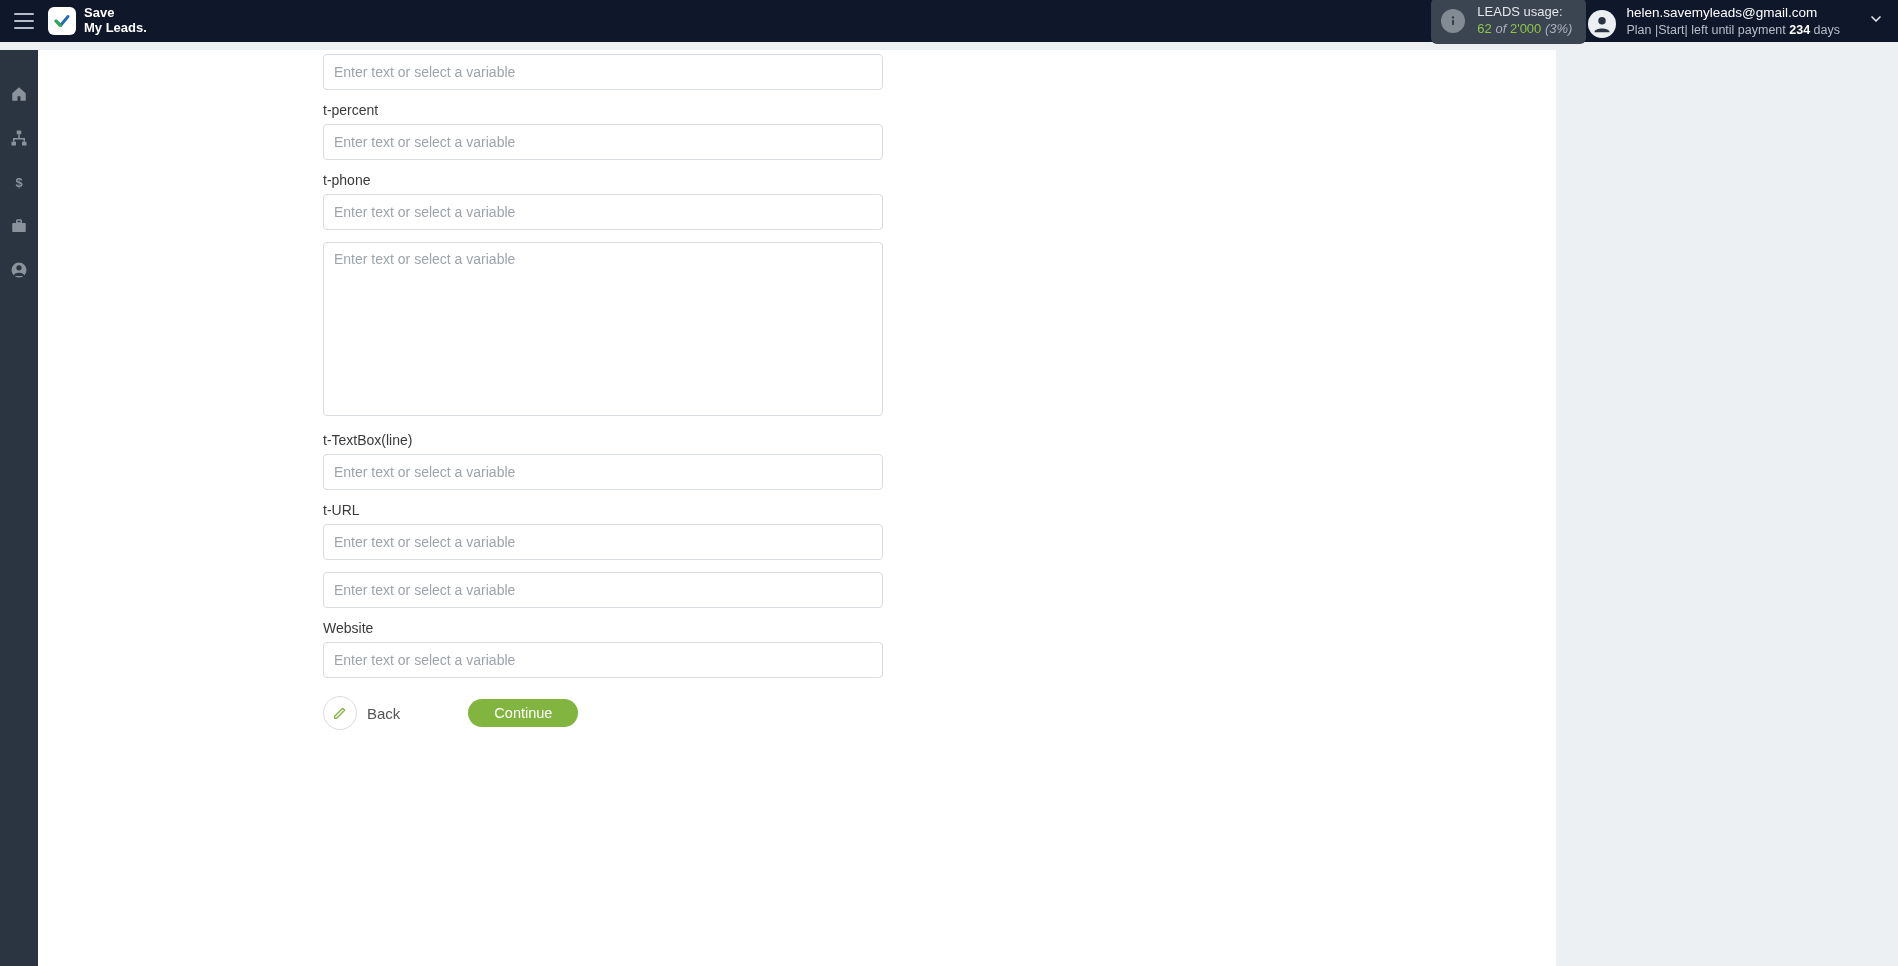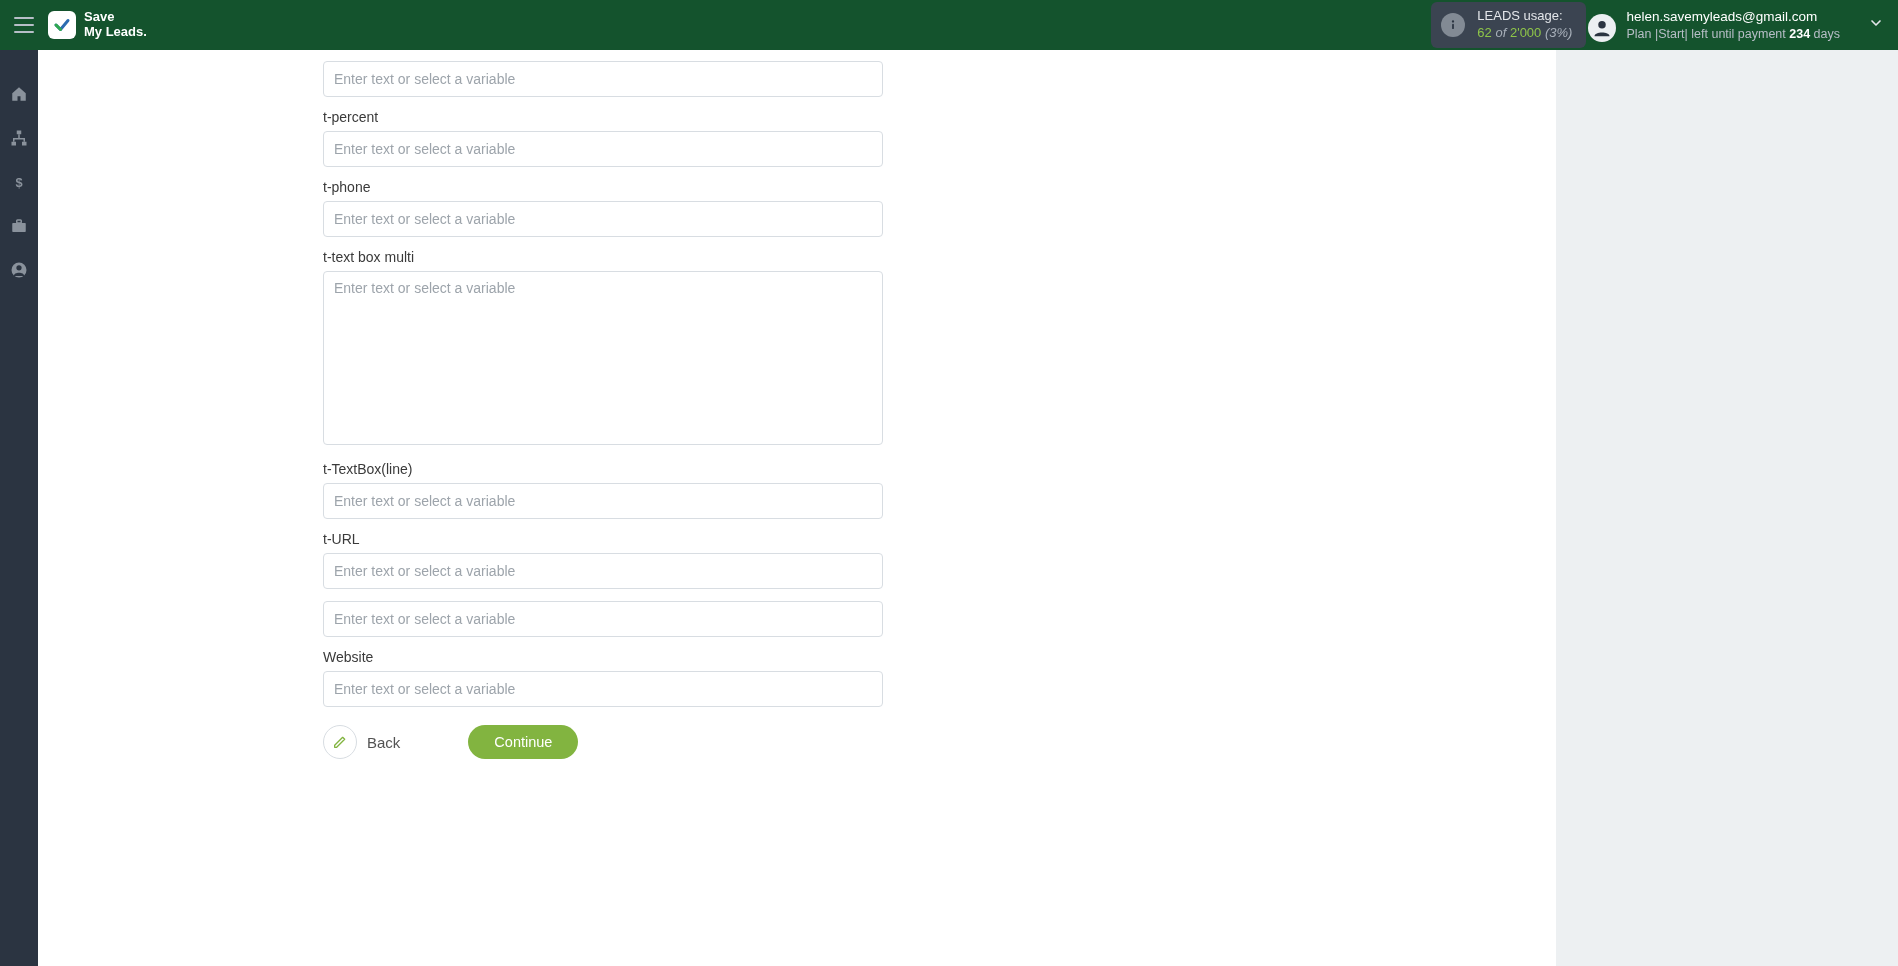"Save" .header { background: #14532d -> #0f172a; height: 50px -> 42px }
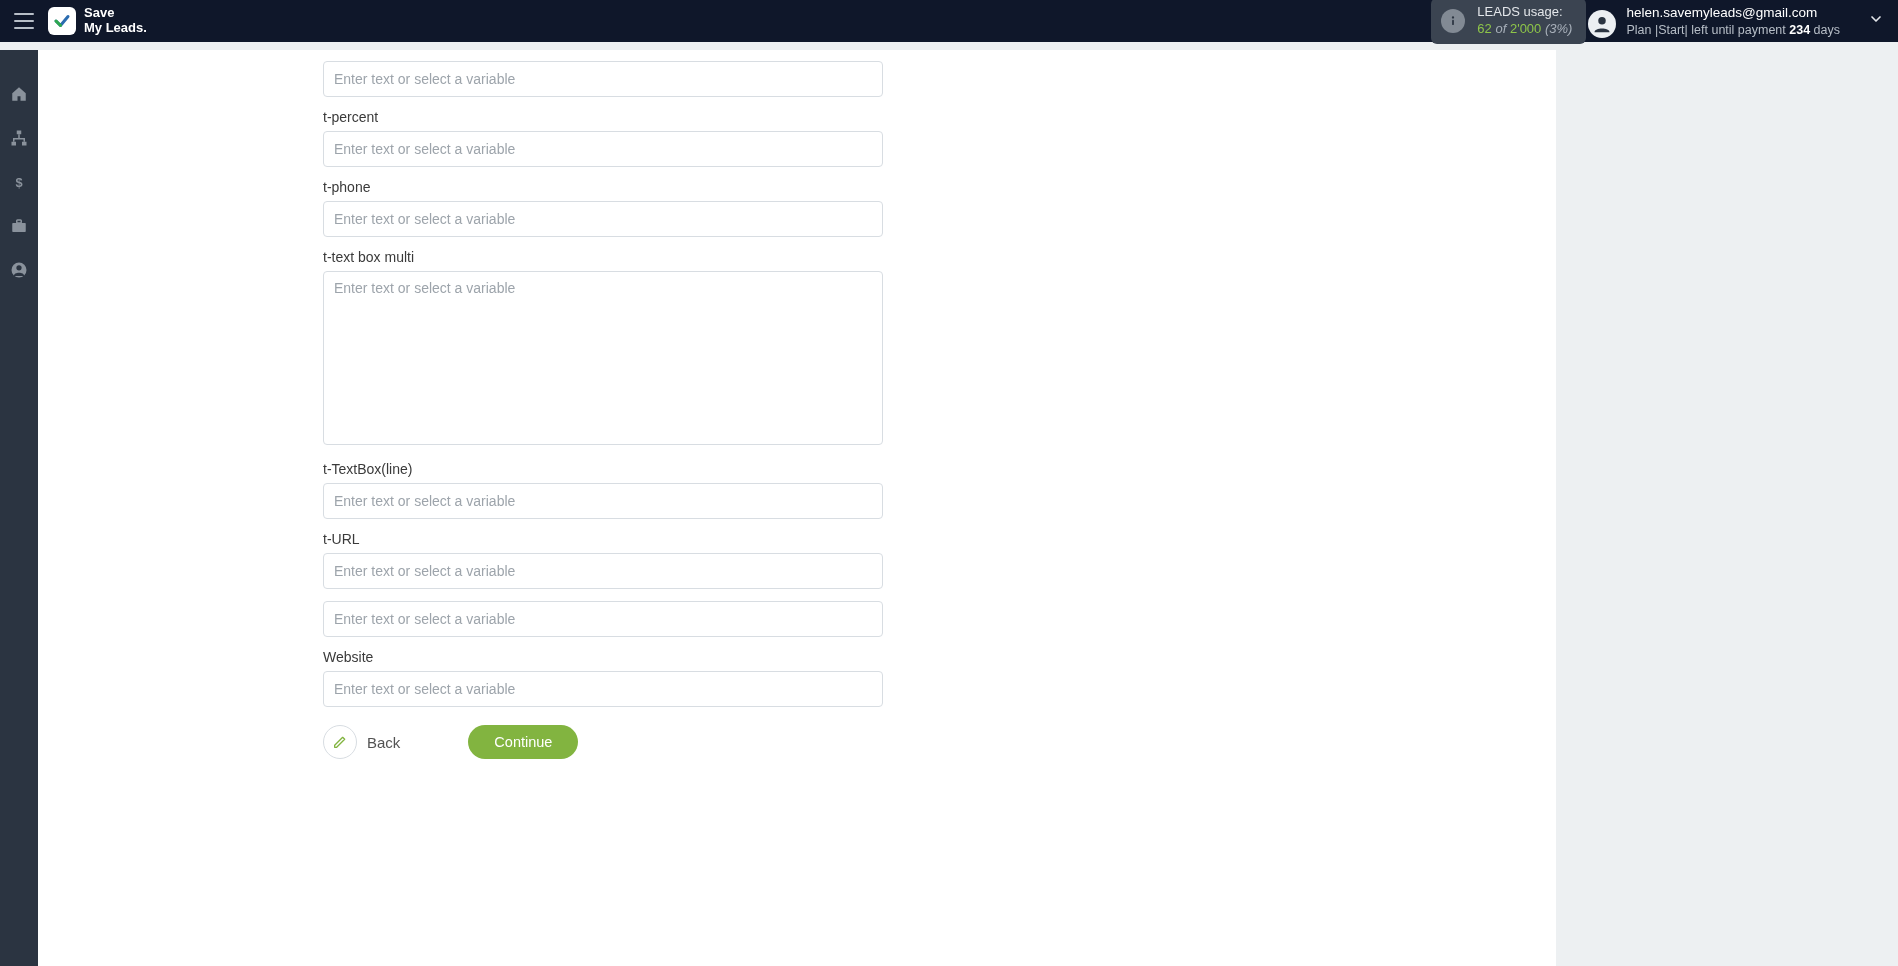"Enter text or select a" .form-area { padding-top: 11px -> 4px }
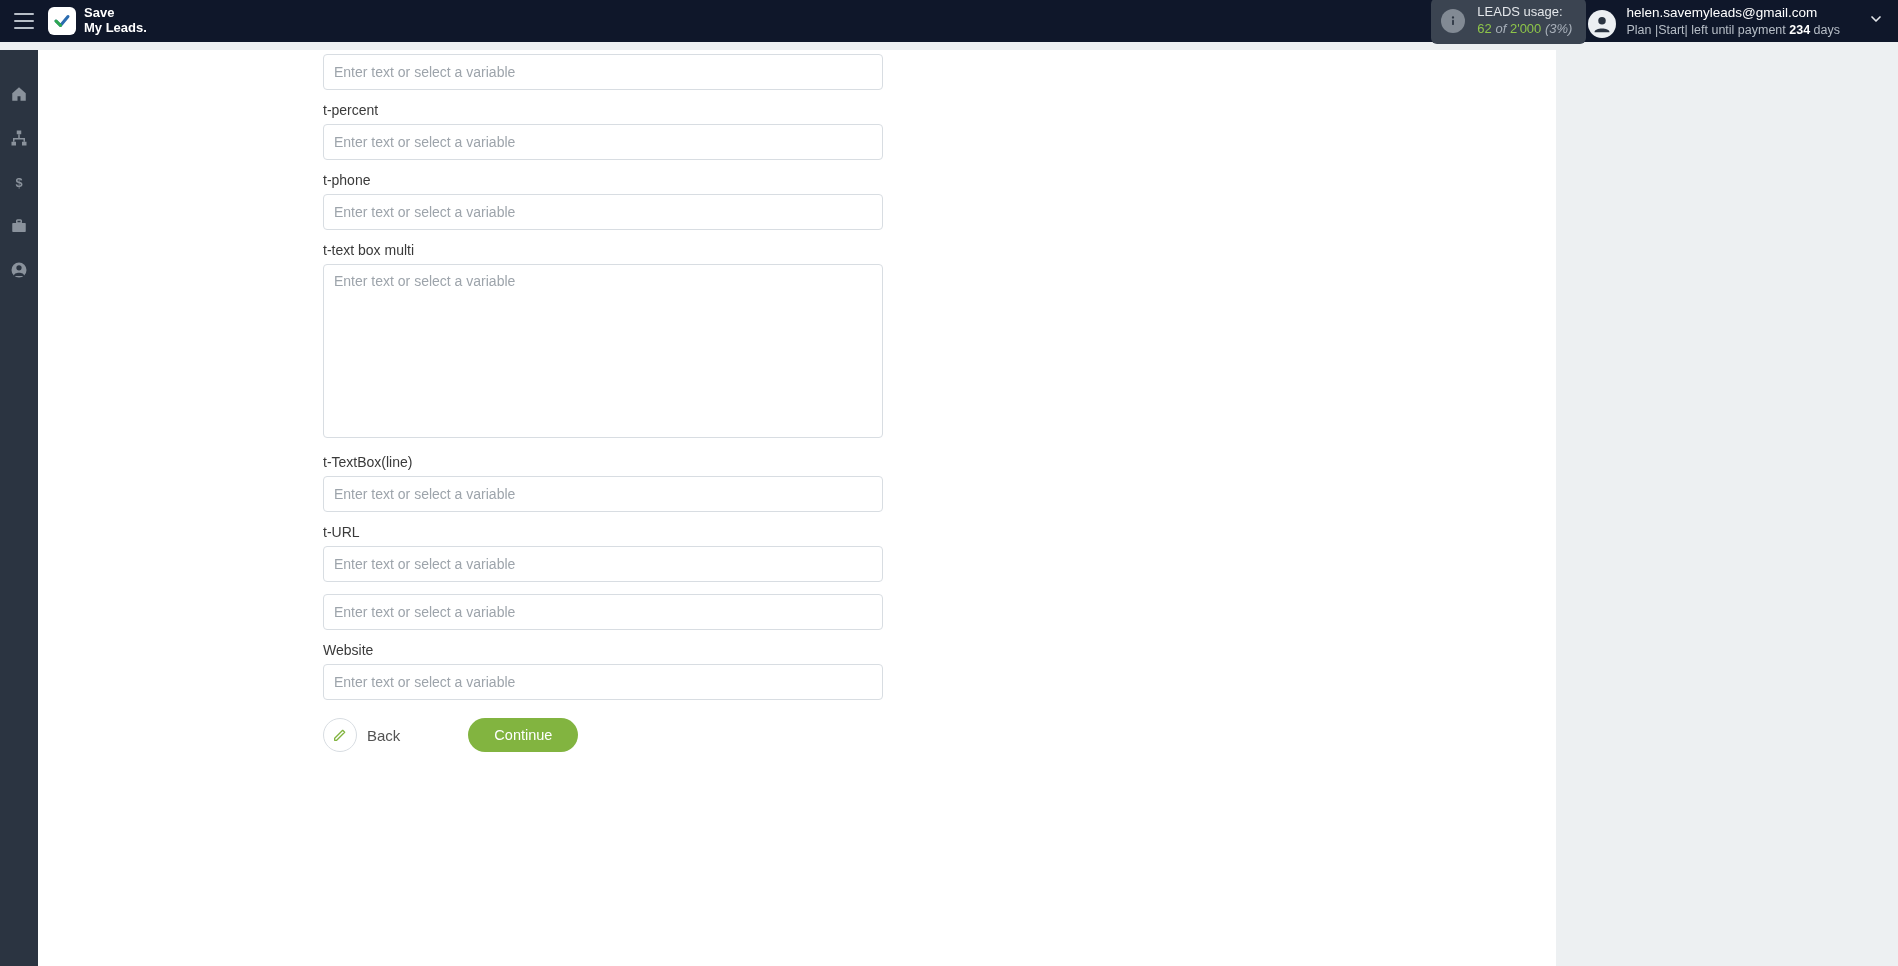"t-text box multi" div.field-label { html: <div>t-text box multi</div> -> none }
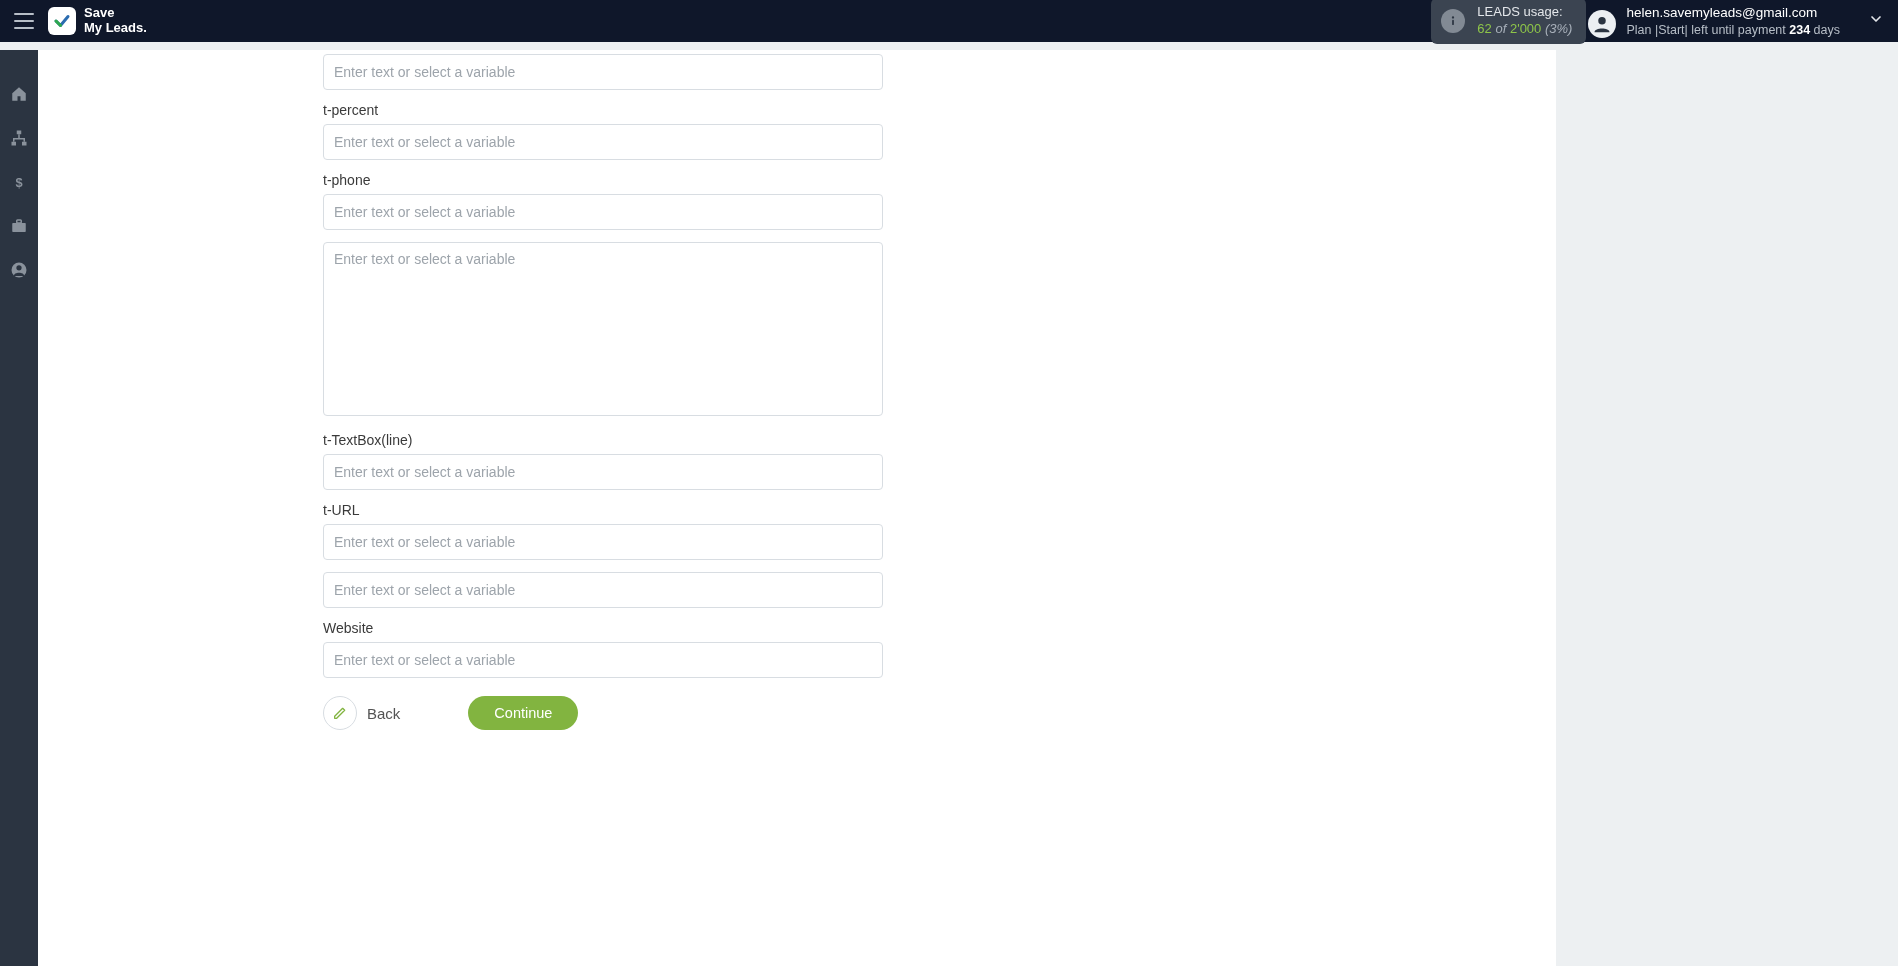"Continue" .continue-btn { height: 34px -> 28px }
